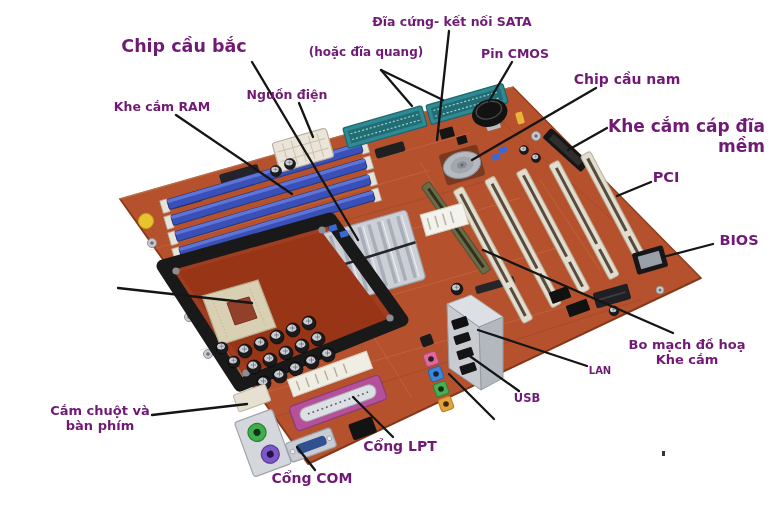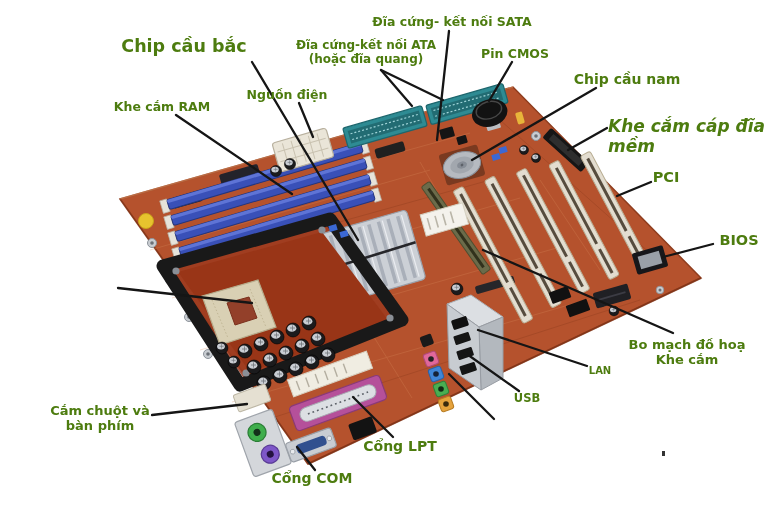"Đĩa cứng- kết nối SATA" .lbl { color: #4d7c0f -> #701a75 }
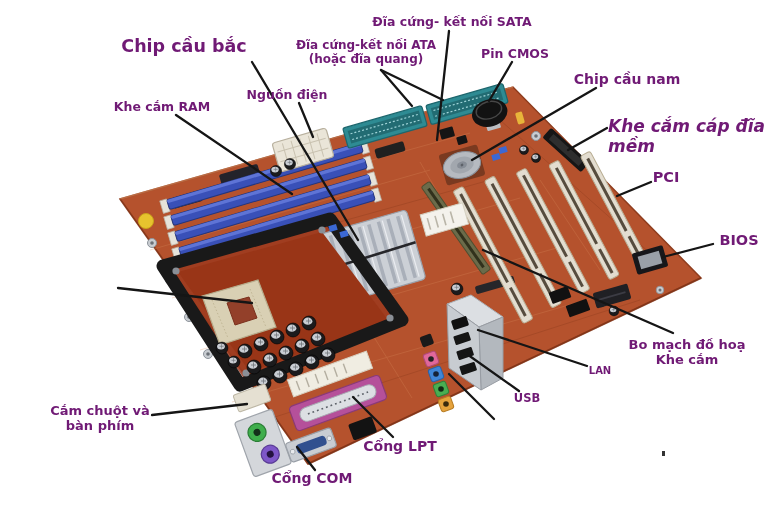"Đĩa cứng-kết nối ATA" span { html: <span>Đĩa cứng-kết nối ATA</span> -> none }
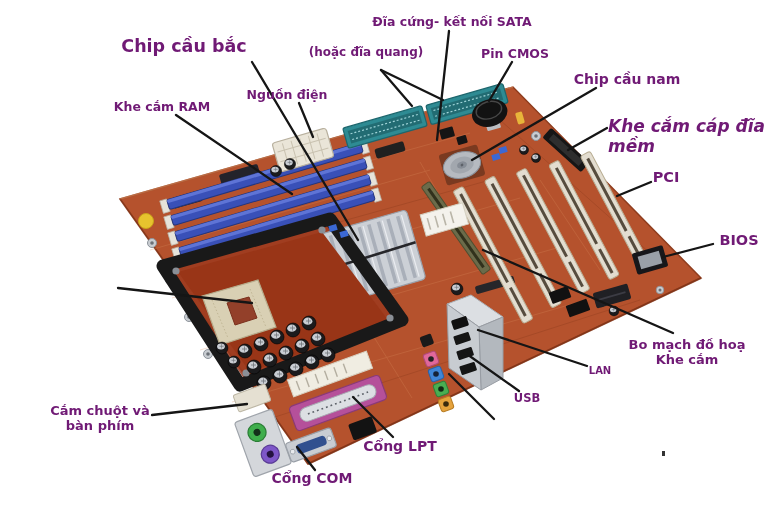"Khe cắm cáp đĩa" .lbl.left { font-style: italic -> none; text-align: left -> right }
